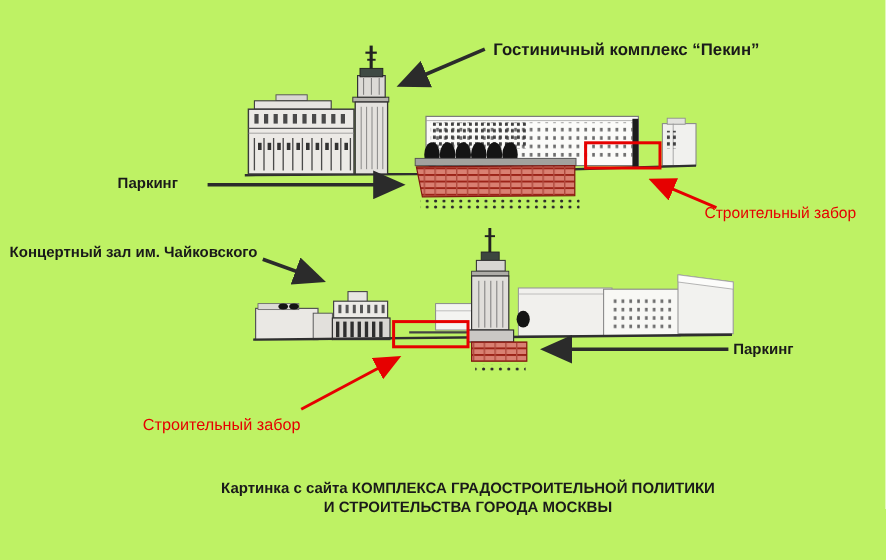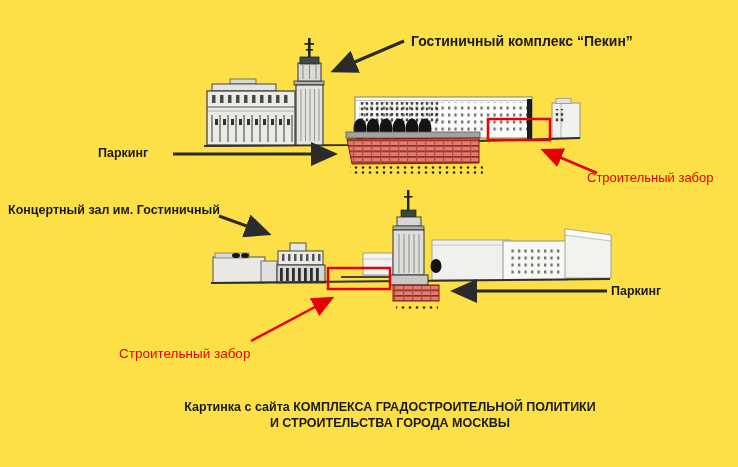"Гостиничный комплекс “Пекин”" .canvas { background: #fde047 -> #bef264 }
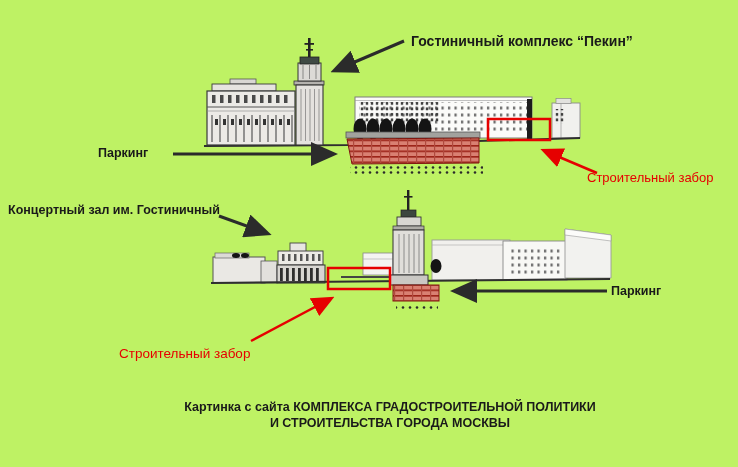"Концертный зал им. Гостиничный" div.lbl { text: Гостиничный -> Чайковского }
